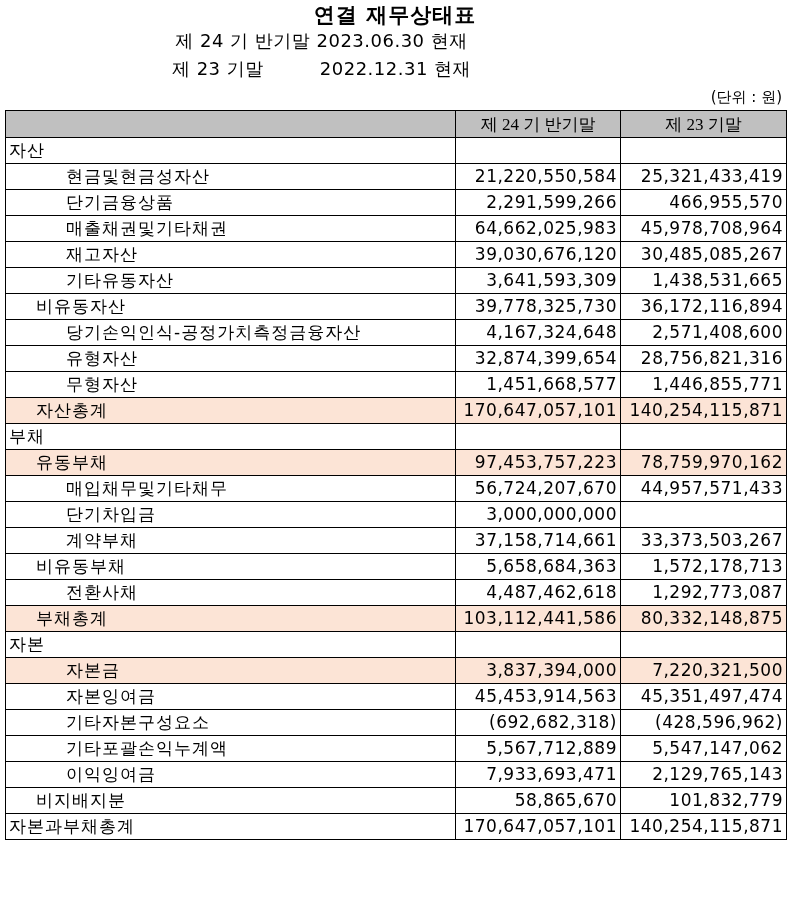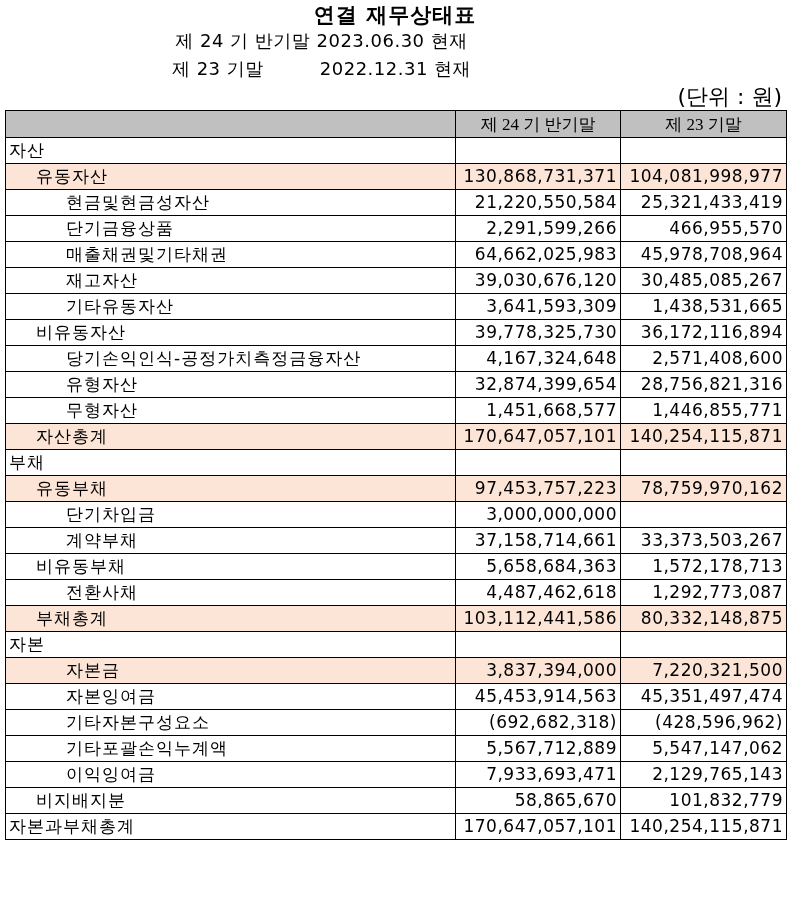"(단위 : 원)" .unit { font-size: 22px -> 15px }
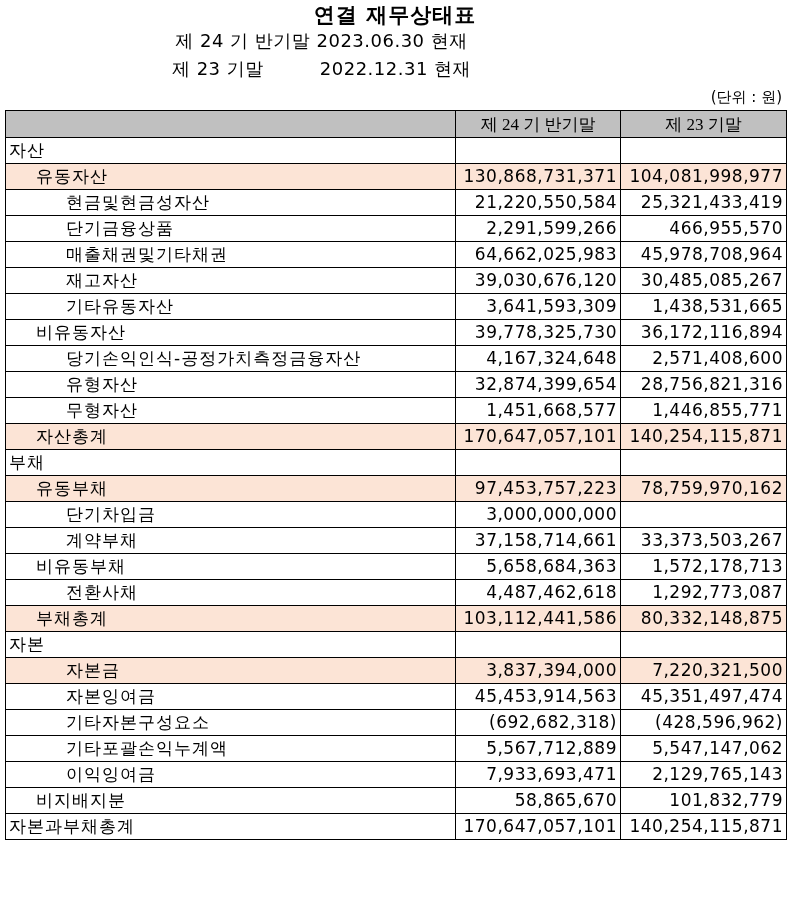"유동자산" tr.hl { html: <tr> <td>유동자산</td> <td>130,868,731,371</td> <td>104,081,998,977</td> </tr> -> none }
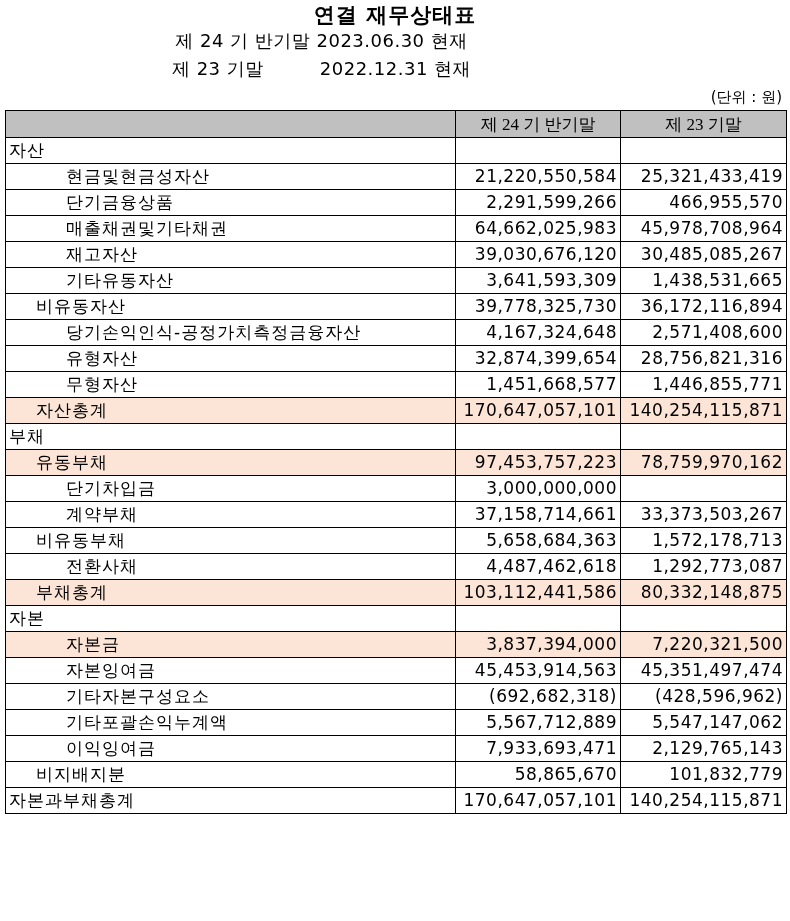"매입채무및기타채무" tr { html: none -> <tr> <td>매입채무및기타채무</td> <td>56,724,207,670</td> <td>44,957,571,433</td> </tr> }
